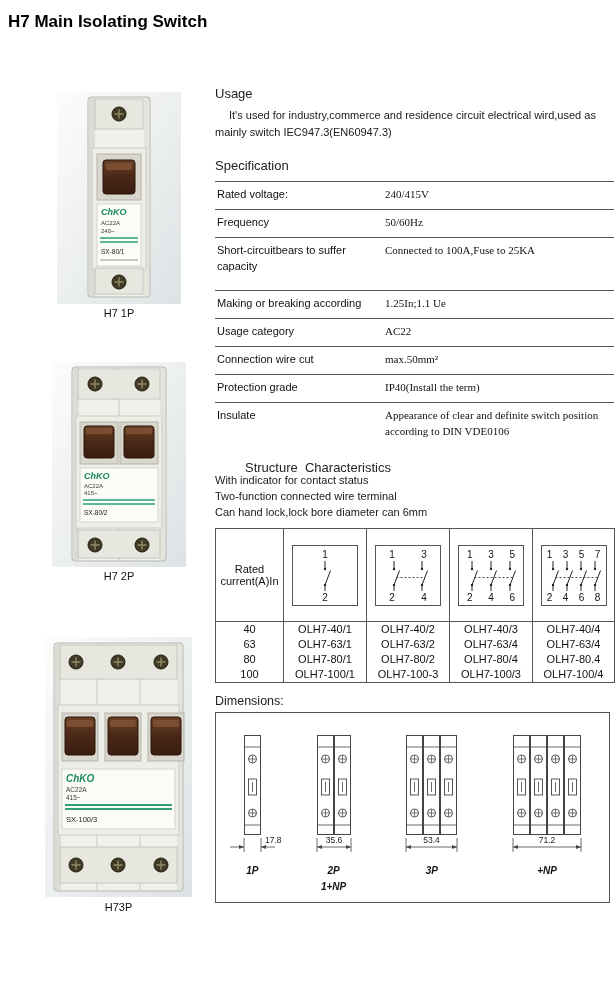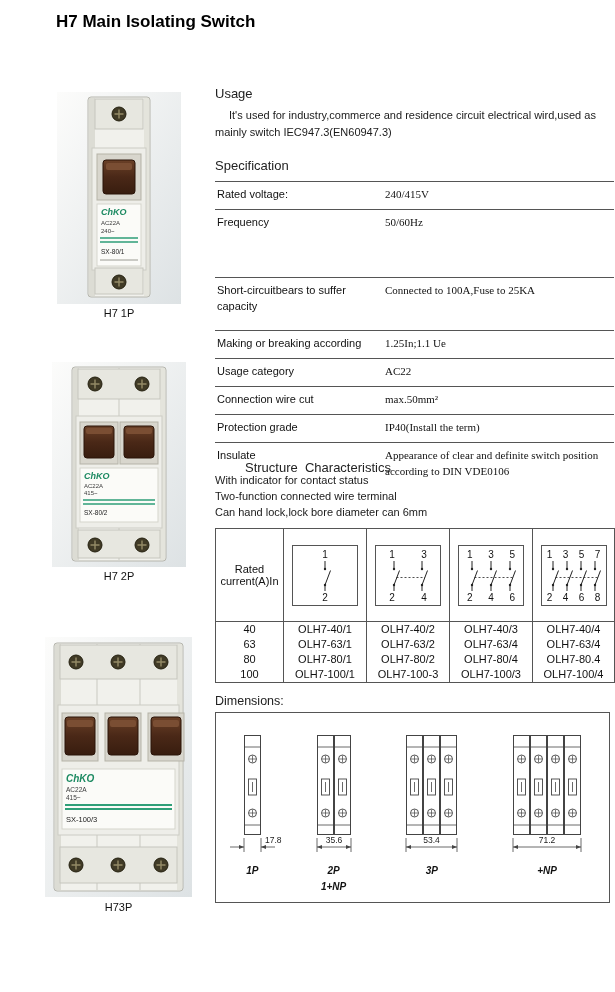"H7 Main Isolating Switch" #title { margin-left: 48px -> none }
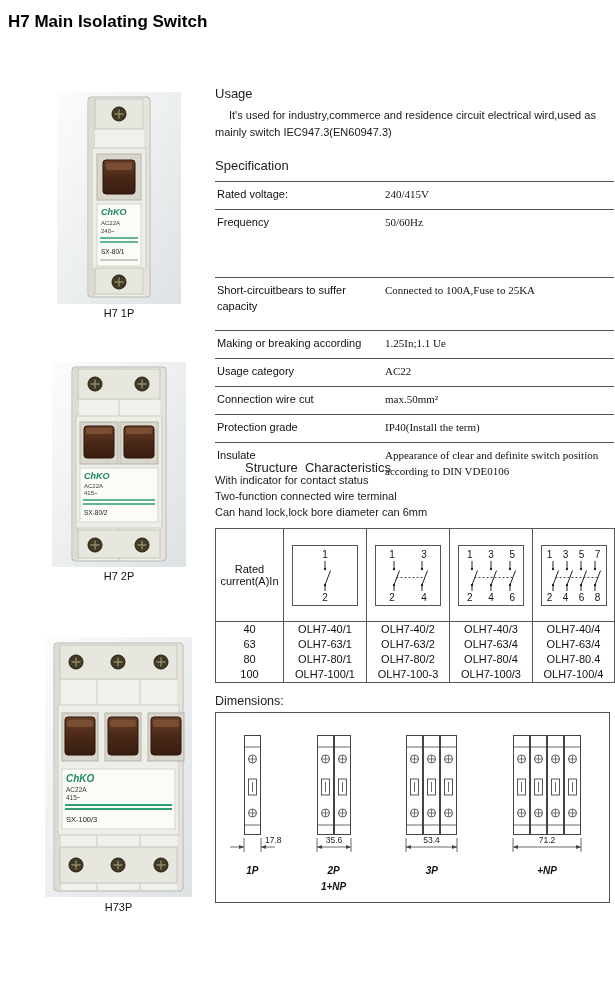"Short-circuitbears to suffer capacity" .spec-row.tall { margin-top: 40px -> none }
